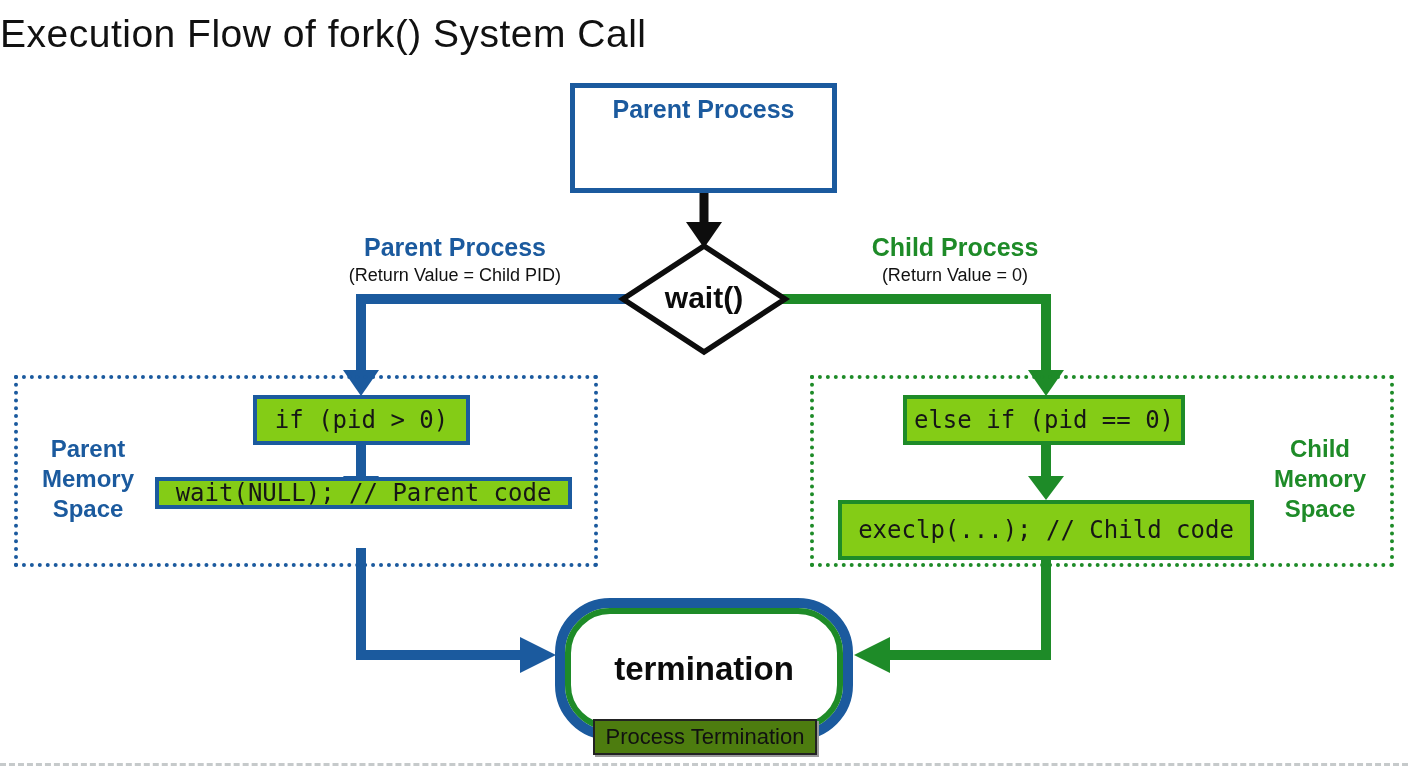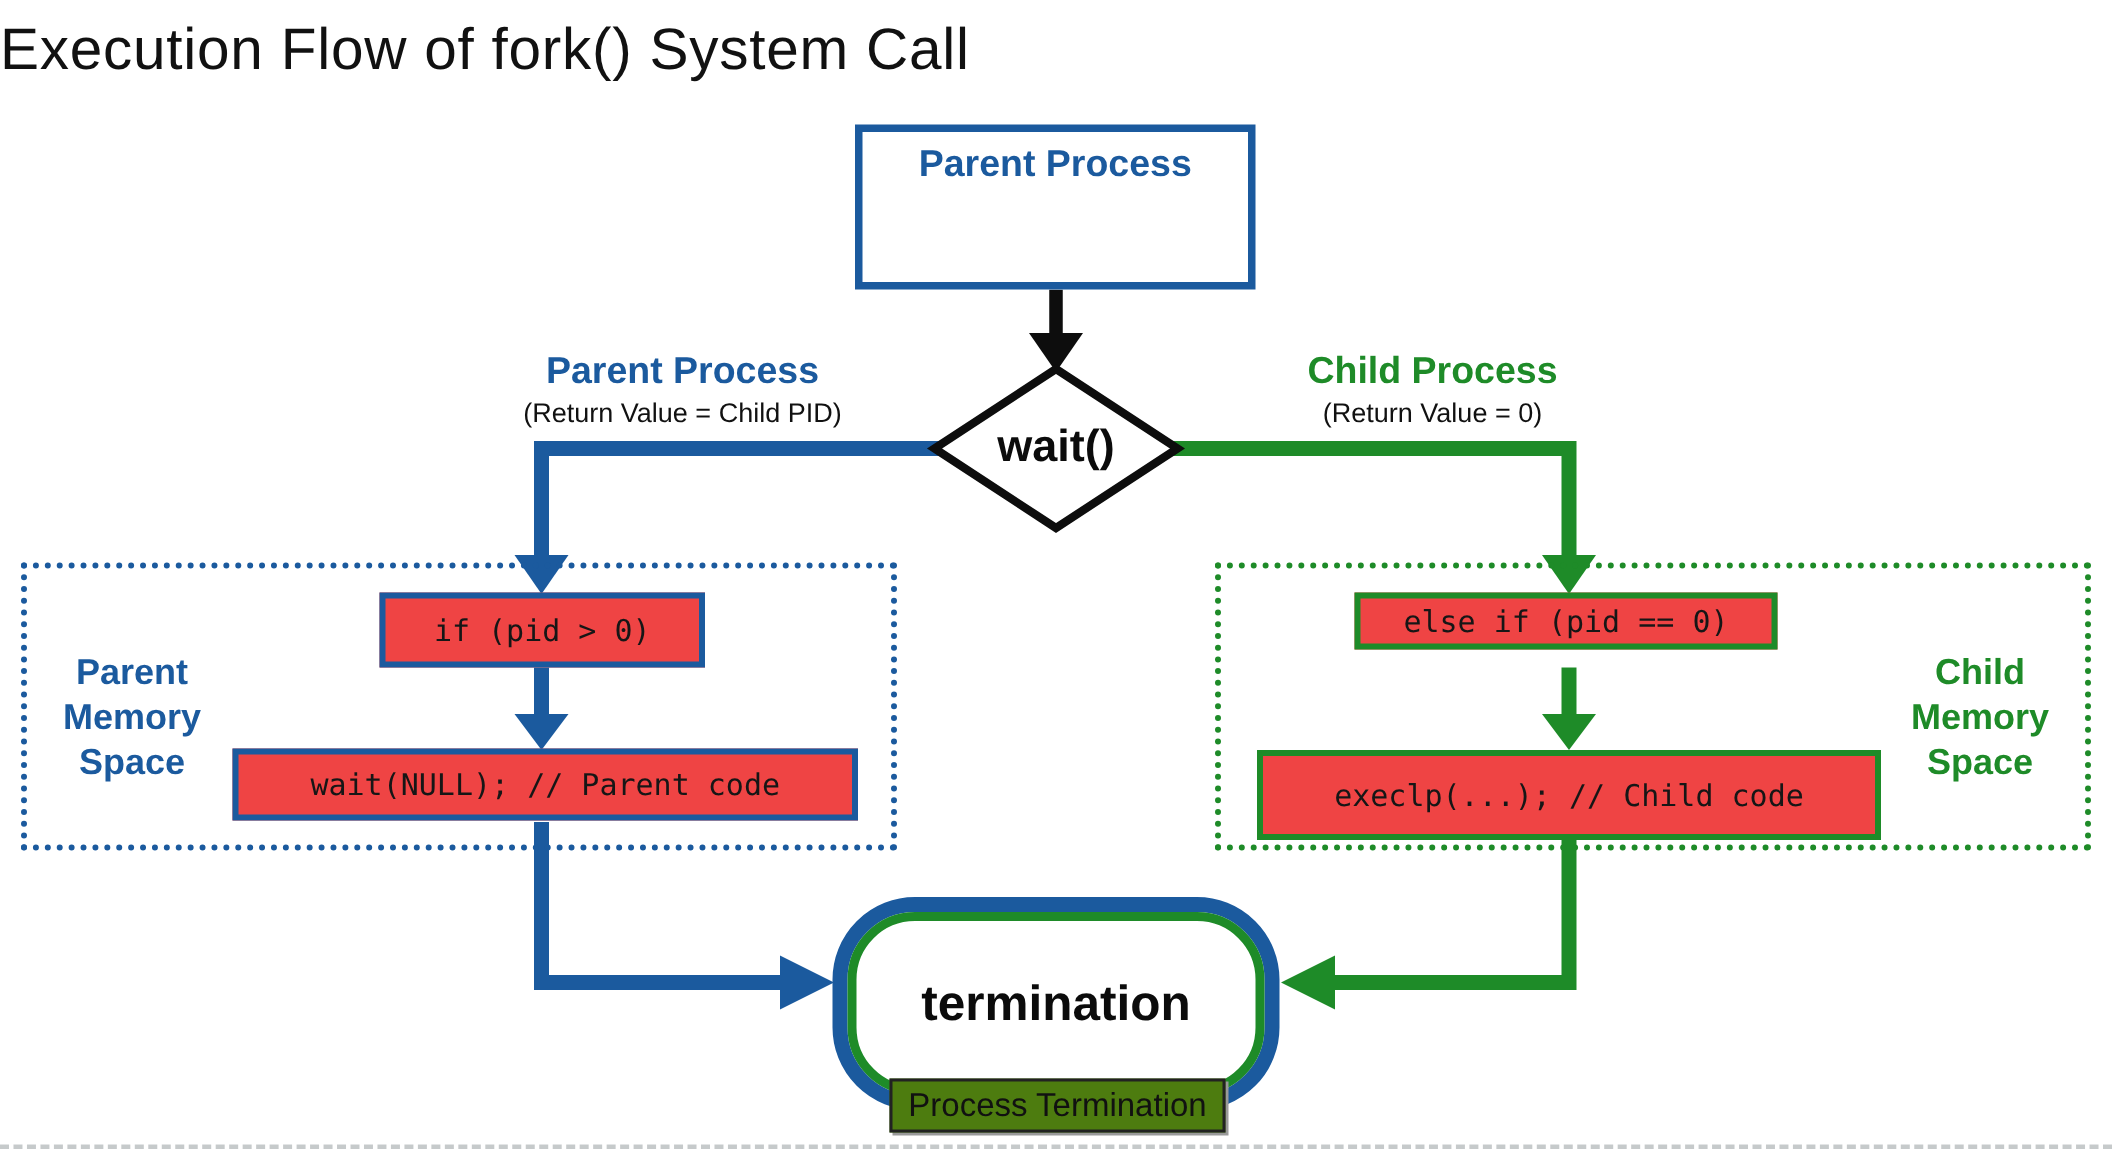"if (pid > 0)" .stmt { background: #ef4444 -> #84cc16; font-size: 20px -> 24px }
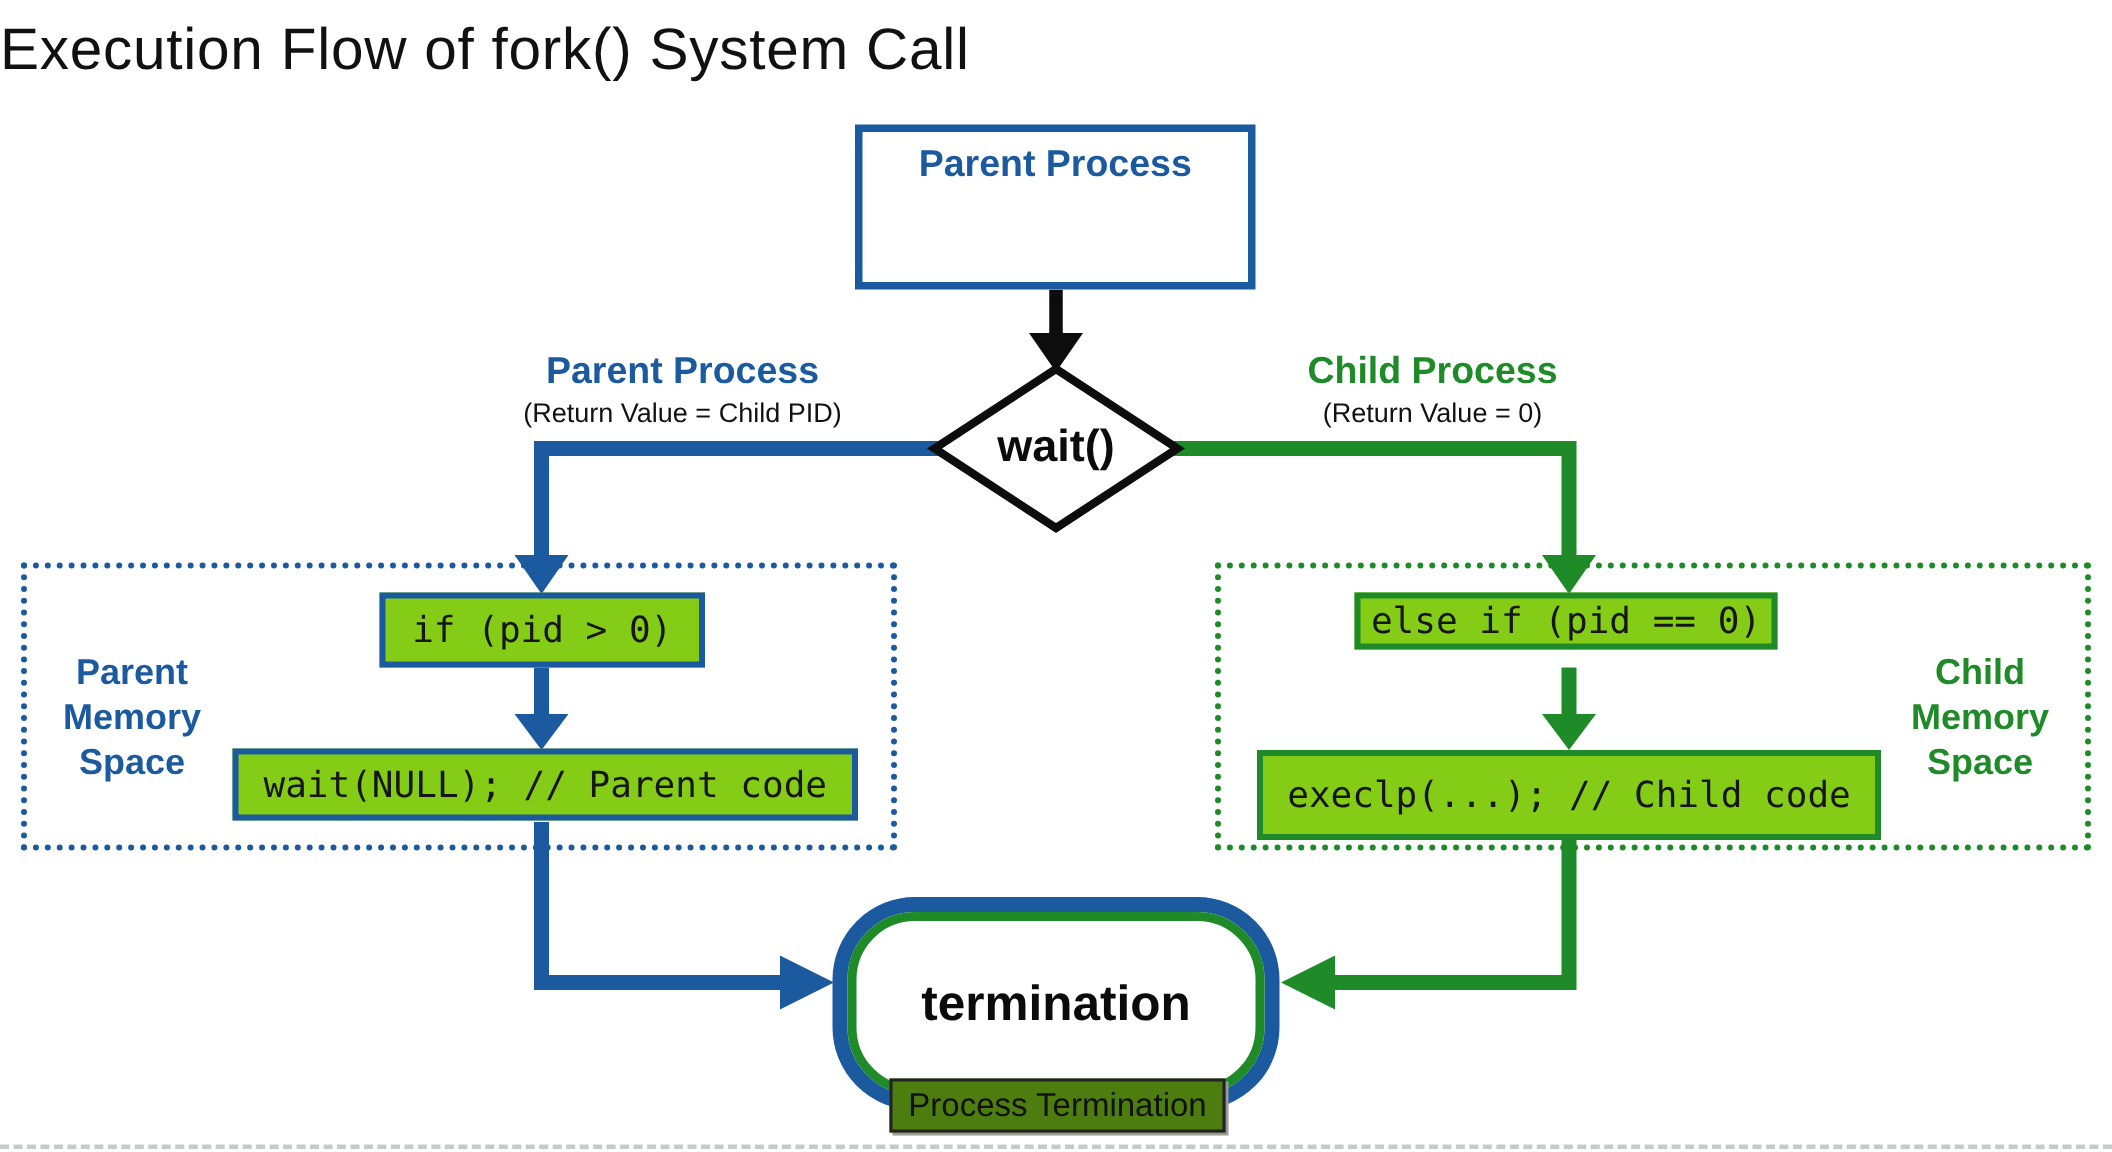"else if (pid == 0)" .else-box { height: 38px -> 50px }
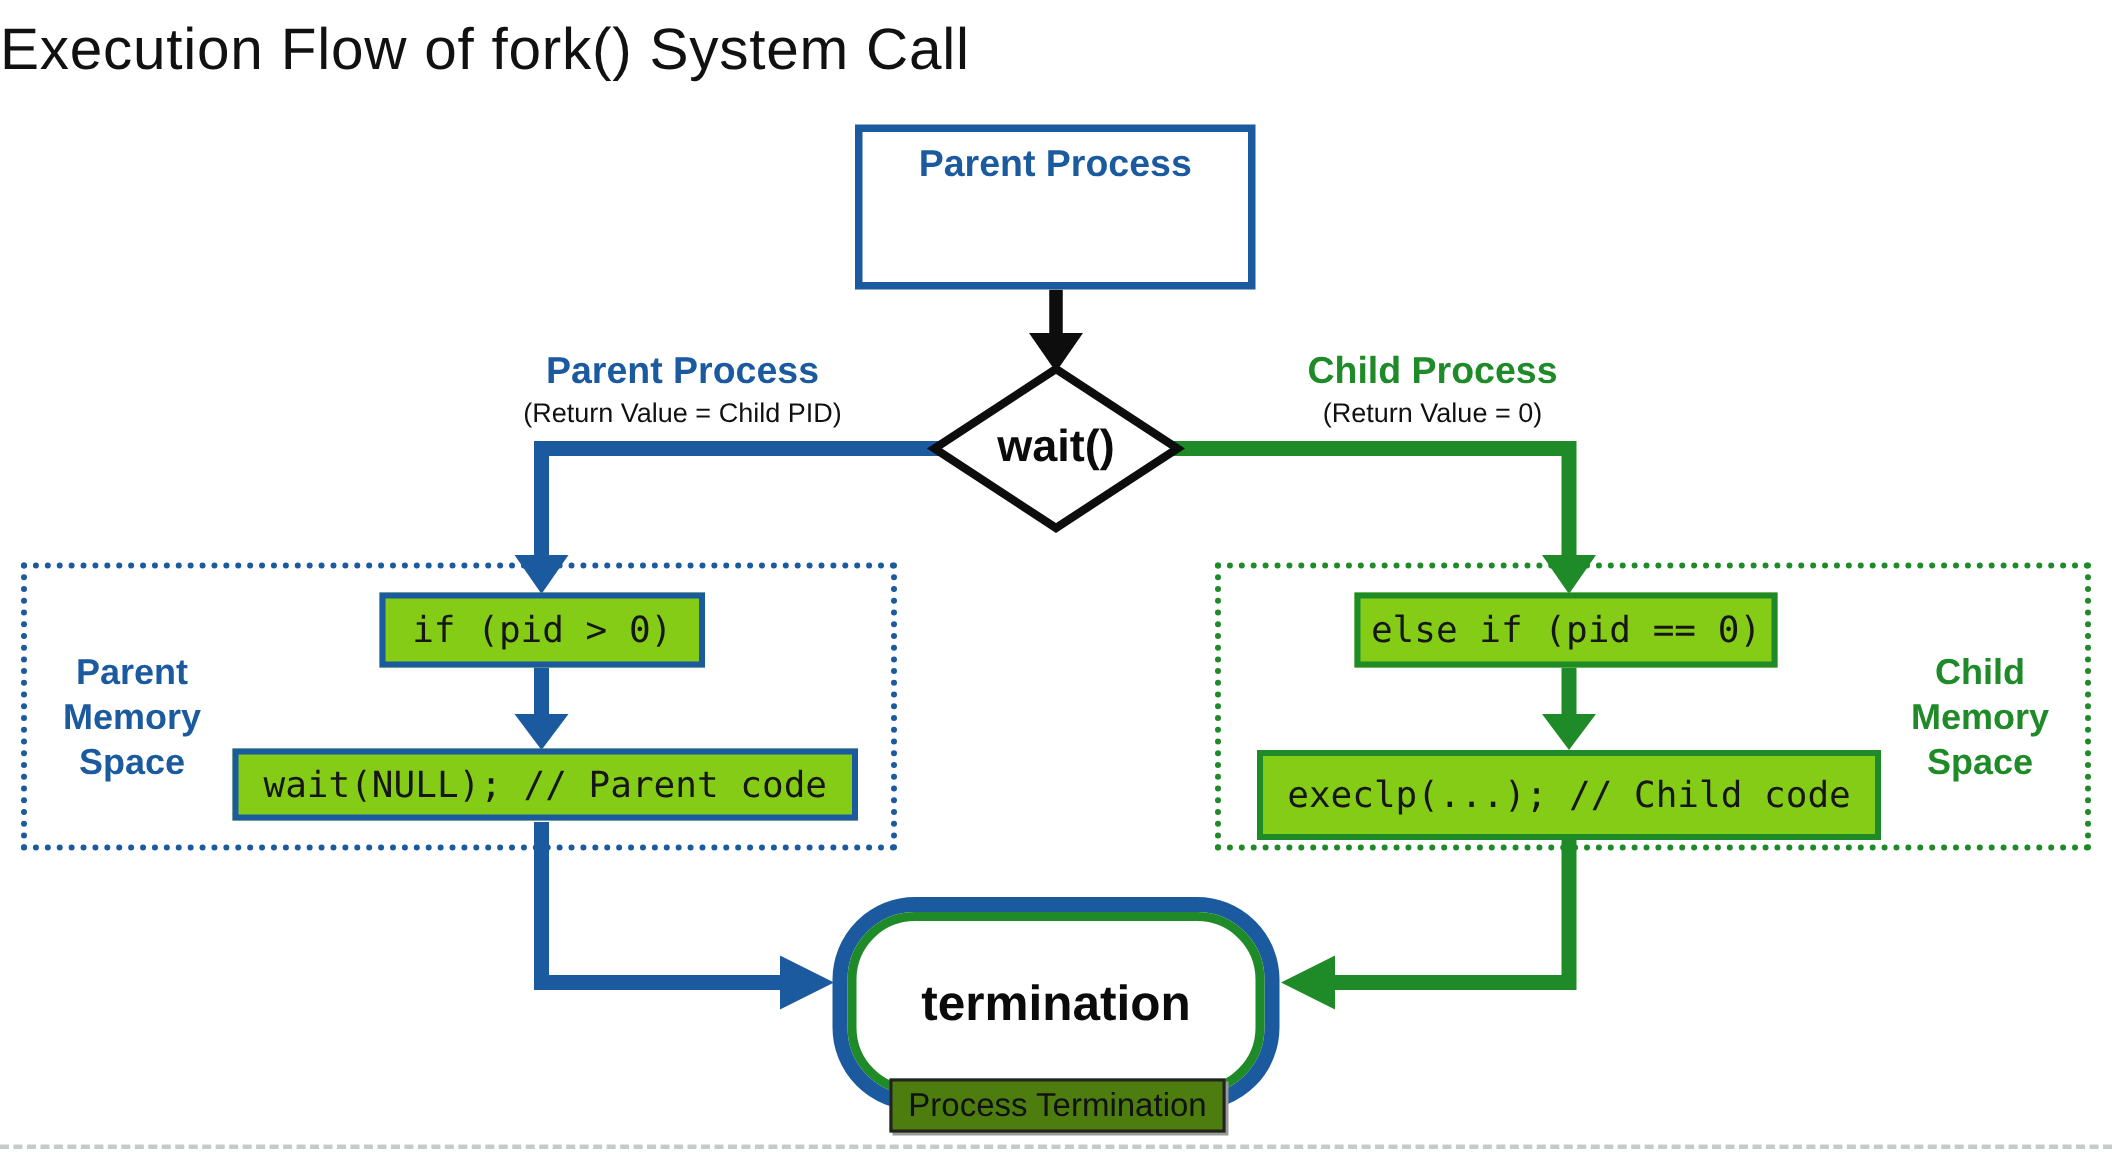"wait(NULL); // Parent code" .wait-box { height: 48px -> 32px; top: 499px -> 477px }
